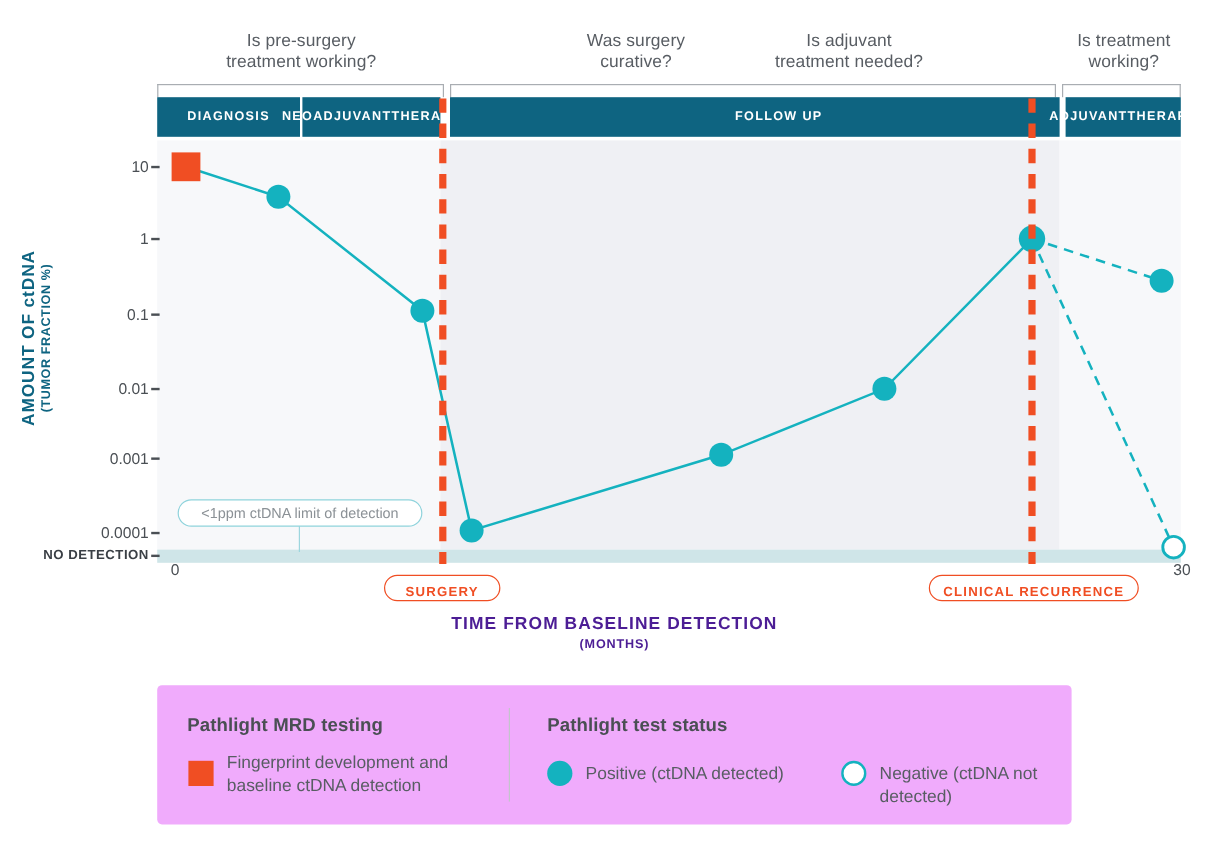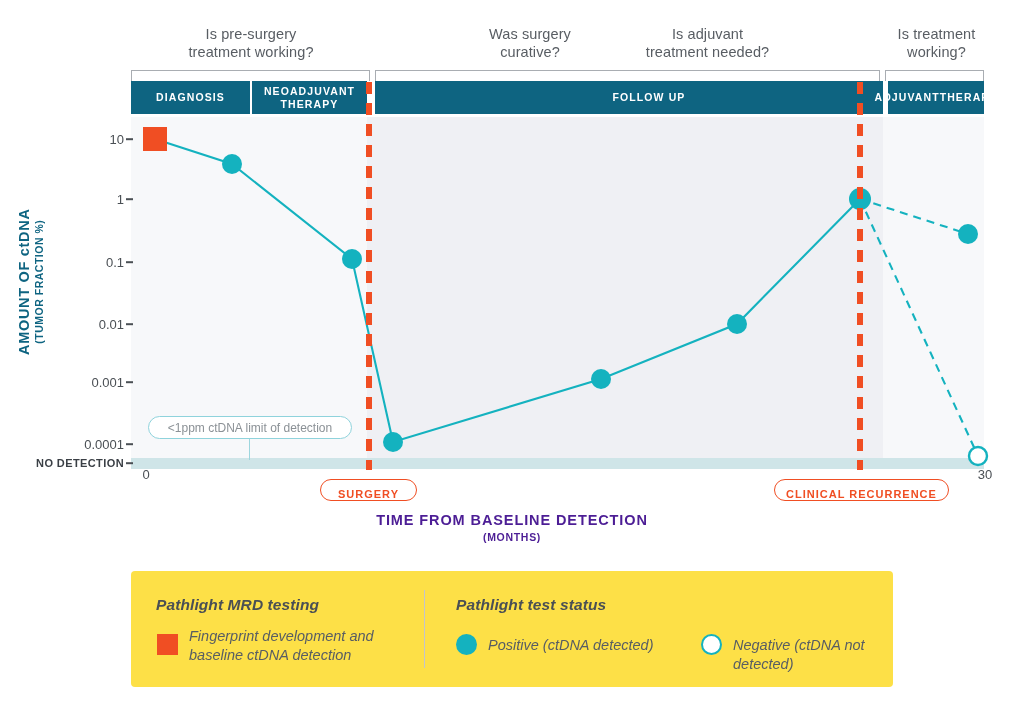"NEOADJUVANT" div.phase { flex-direction: column -> row }
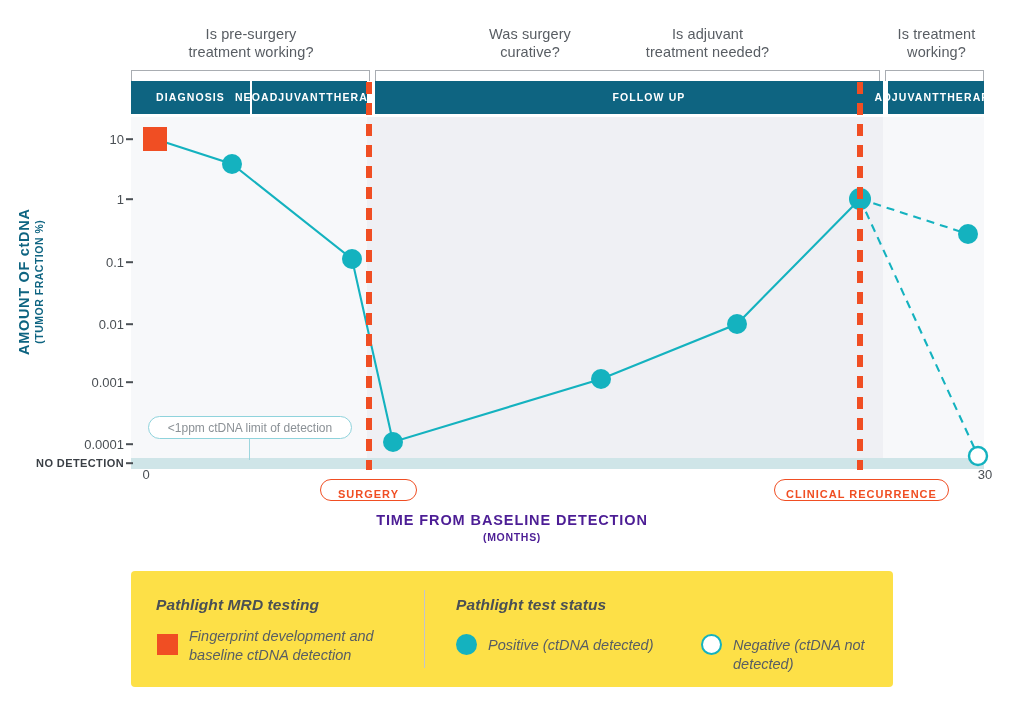"Pathlight MRD testing" #legend { background: #fde047 -> #f0abfc; font-style: italic -> none }
